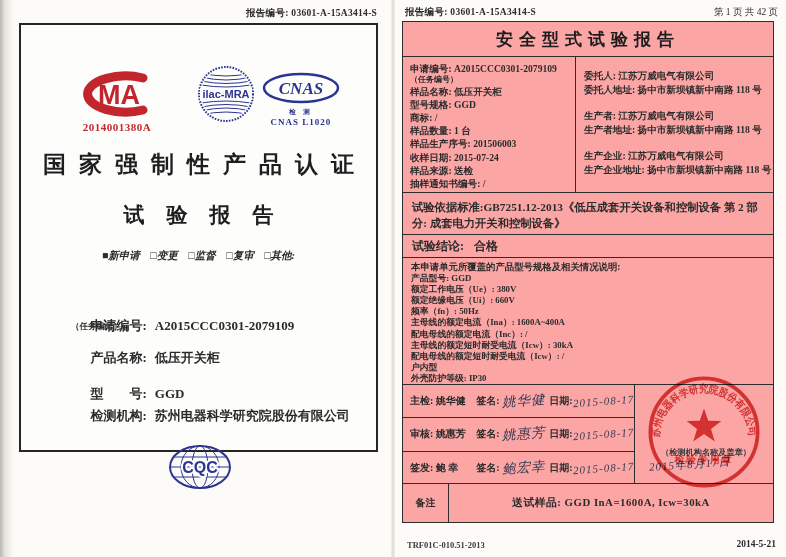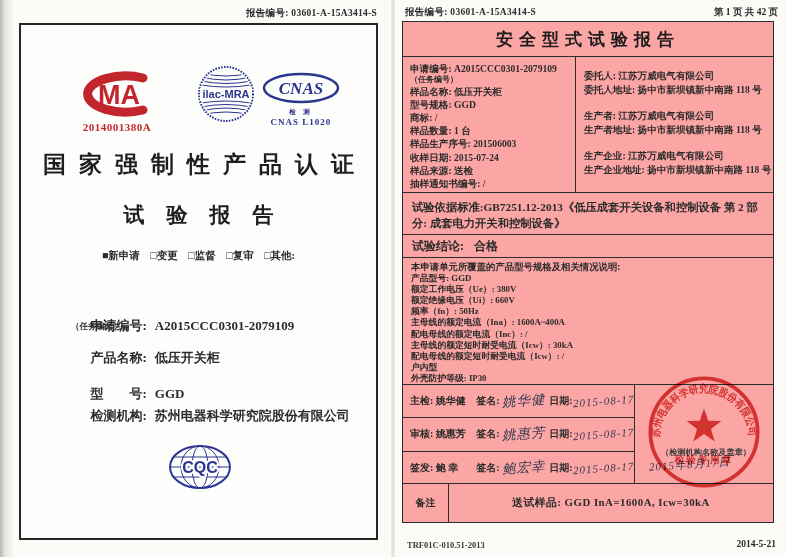"第 1 页 共 42" .pr-header-right { font-weight: bold -> normal }
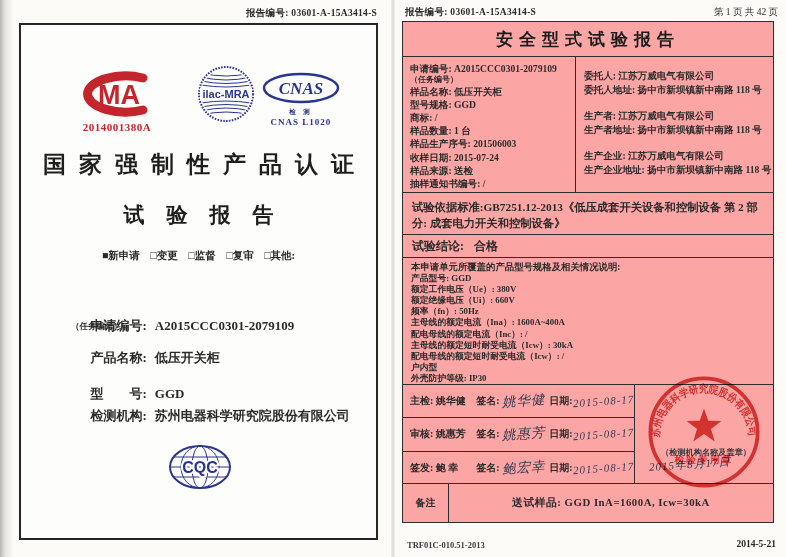"MA" .pl-box { height: 517px -> 429px }
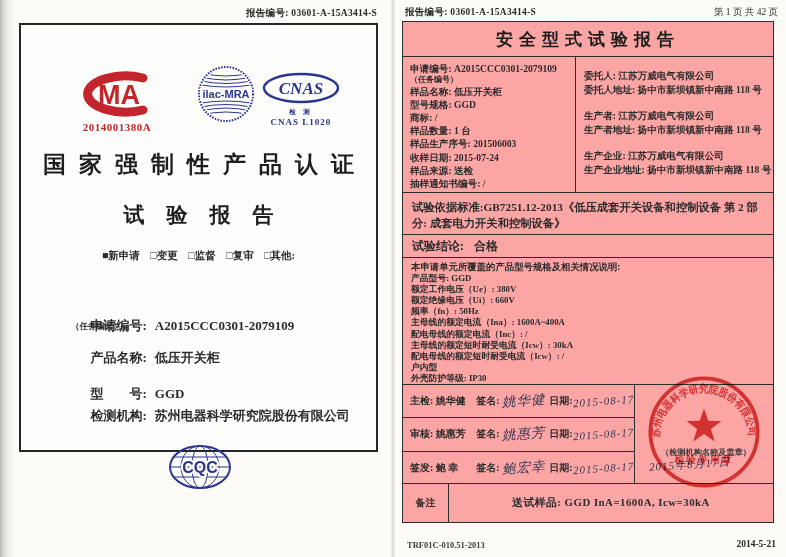"■新申请" .pl-checks span { font-style: none -> italic }
